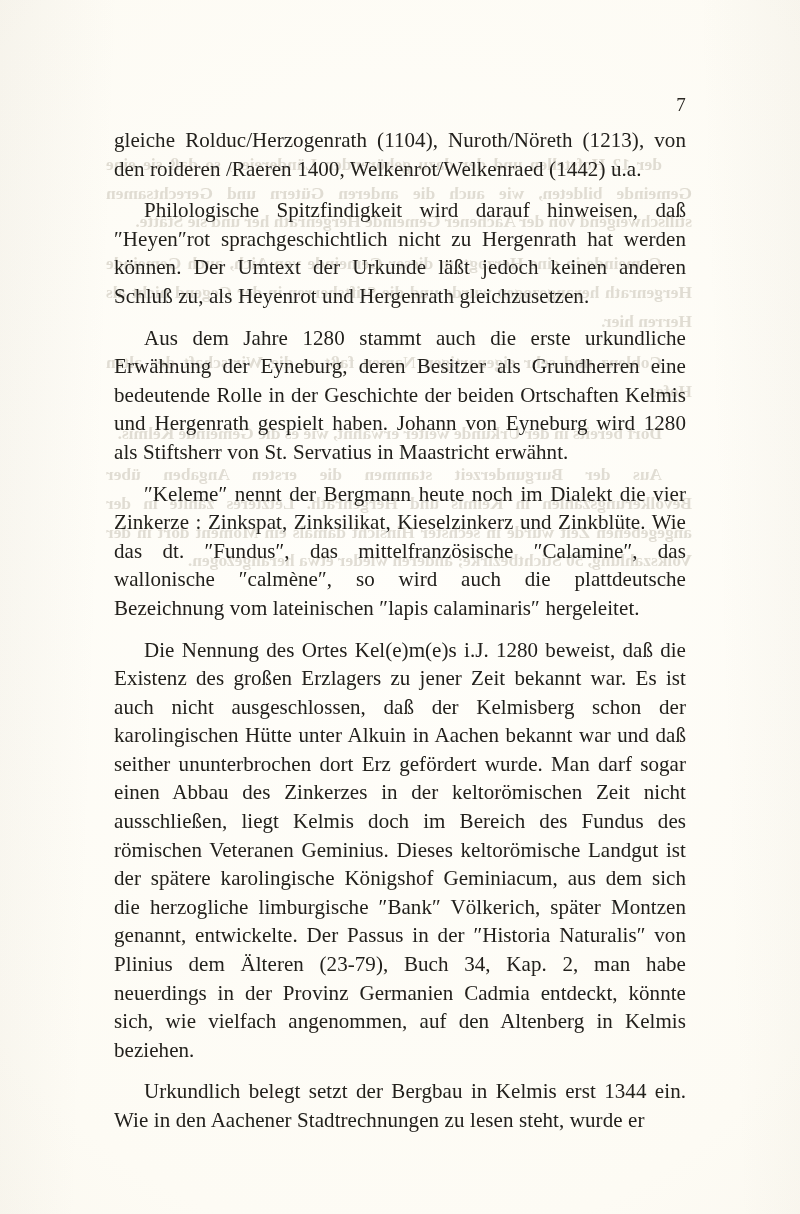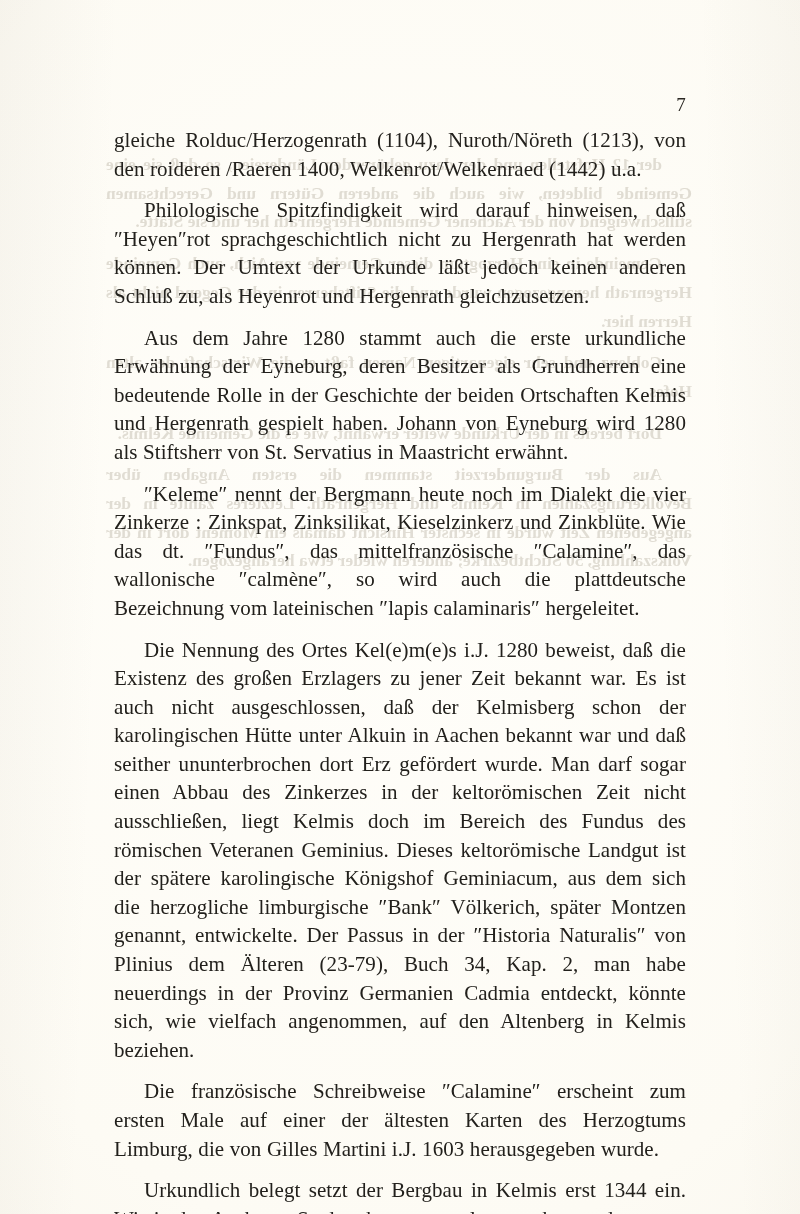"Die französische Schreibweise ″Calamine″" p { html: <p>Die französische Schreibweise ″Calamine″ erscheint zum ersten Male auf einer der ältesten Karten des Herzogtums Limburg, die von Gilles Martini i.J. 1603 herausgegeben wurde.</p> -> none }
